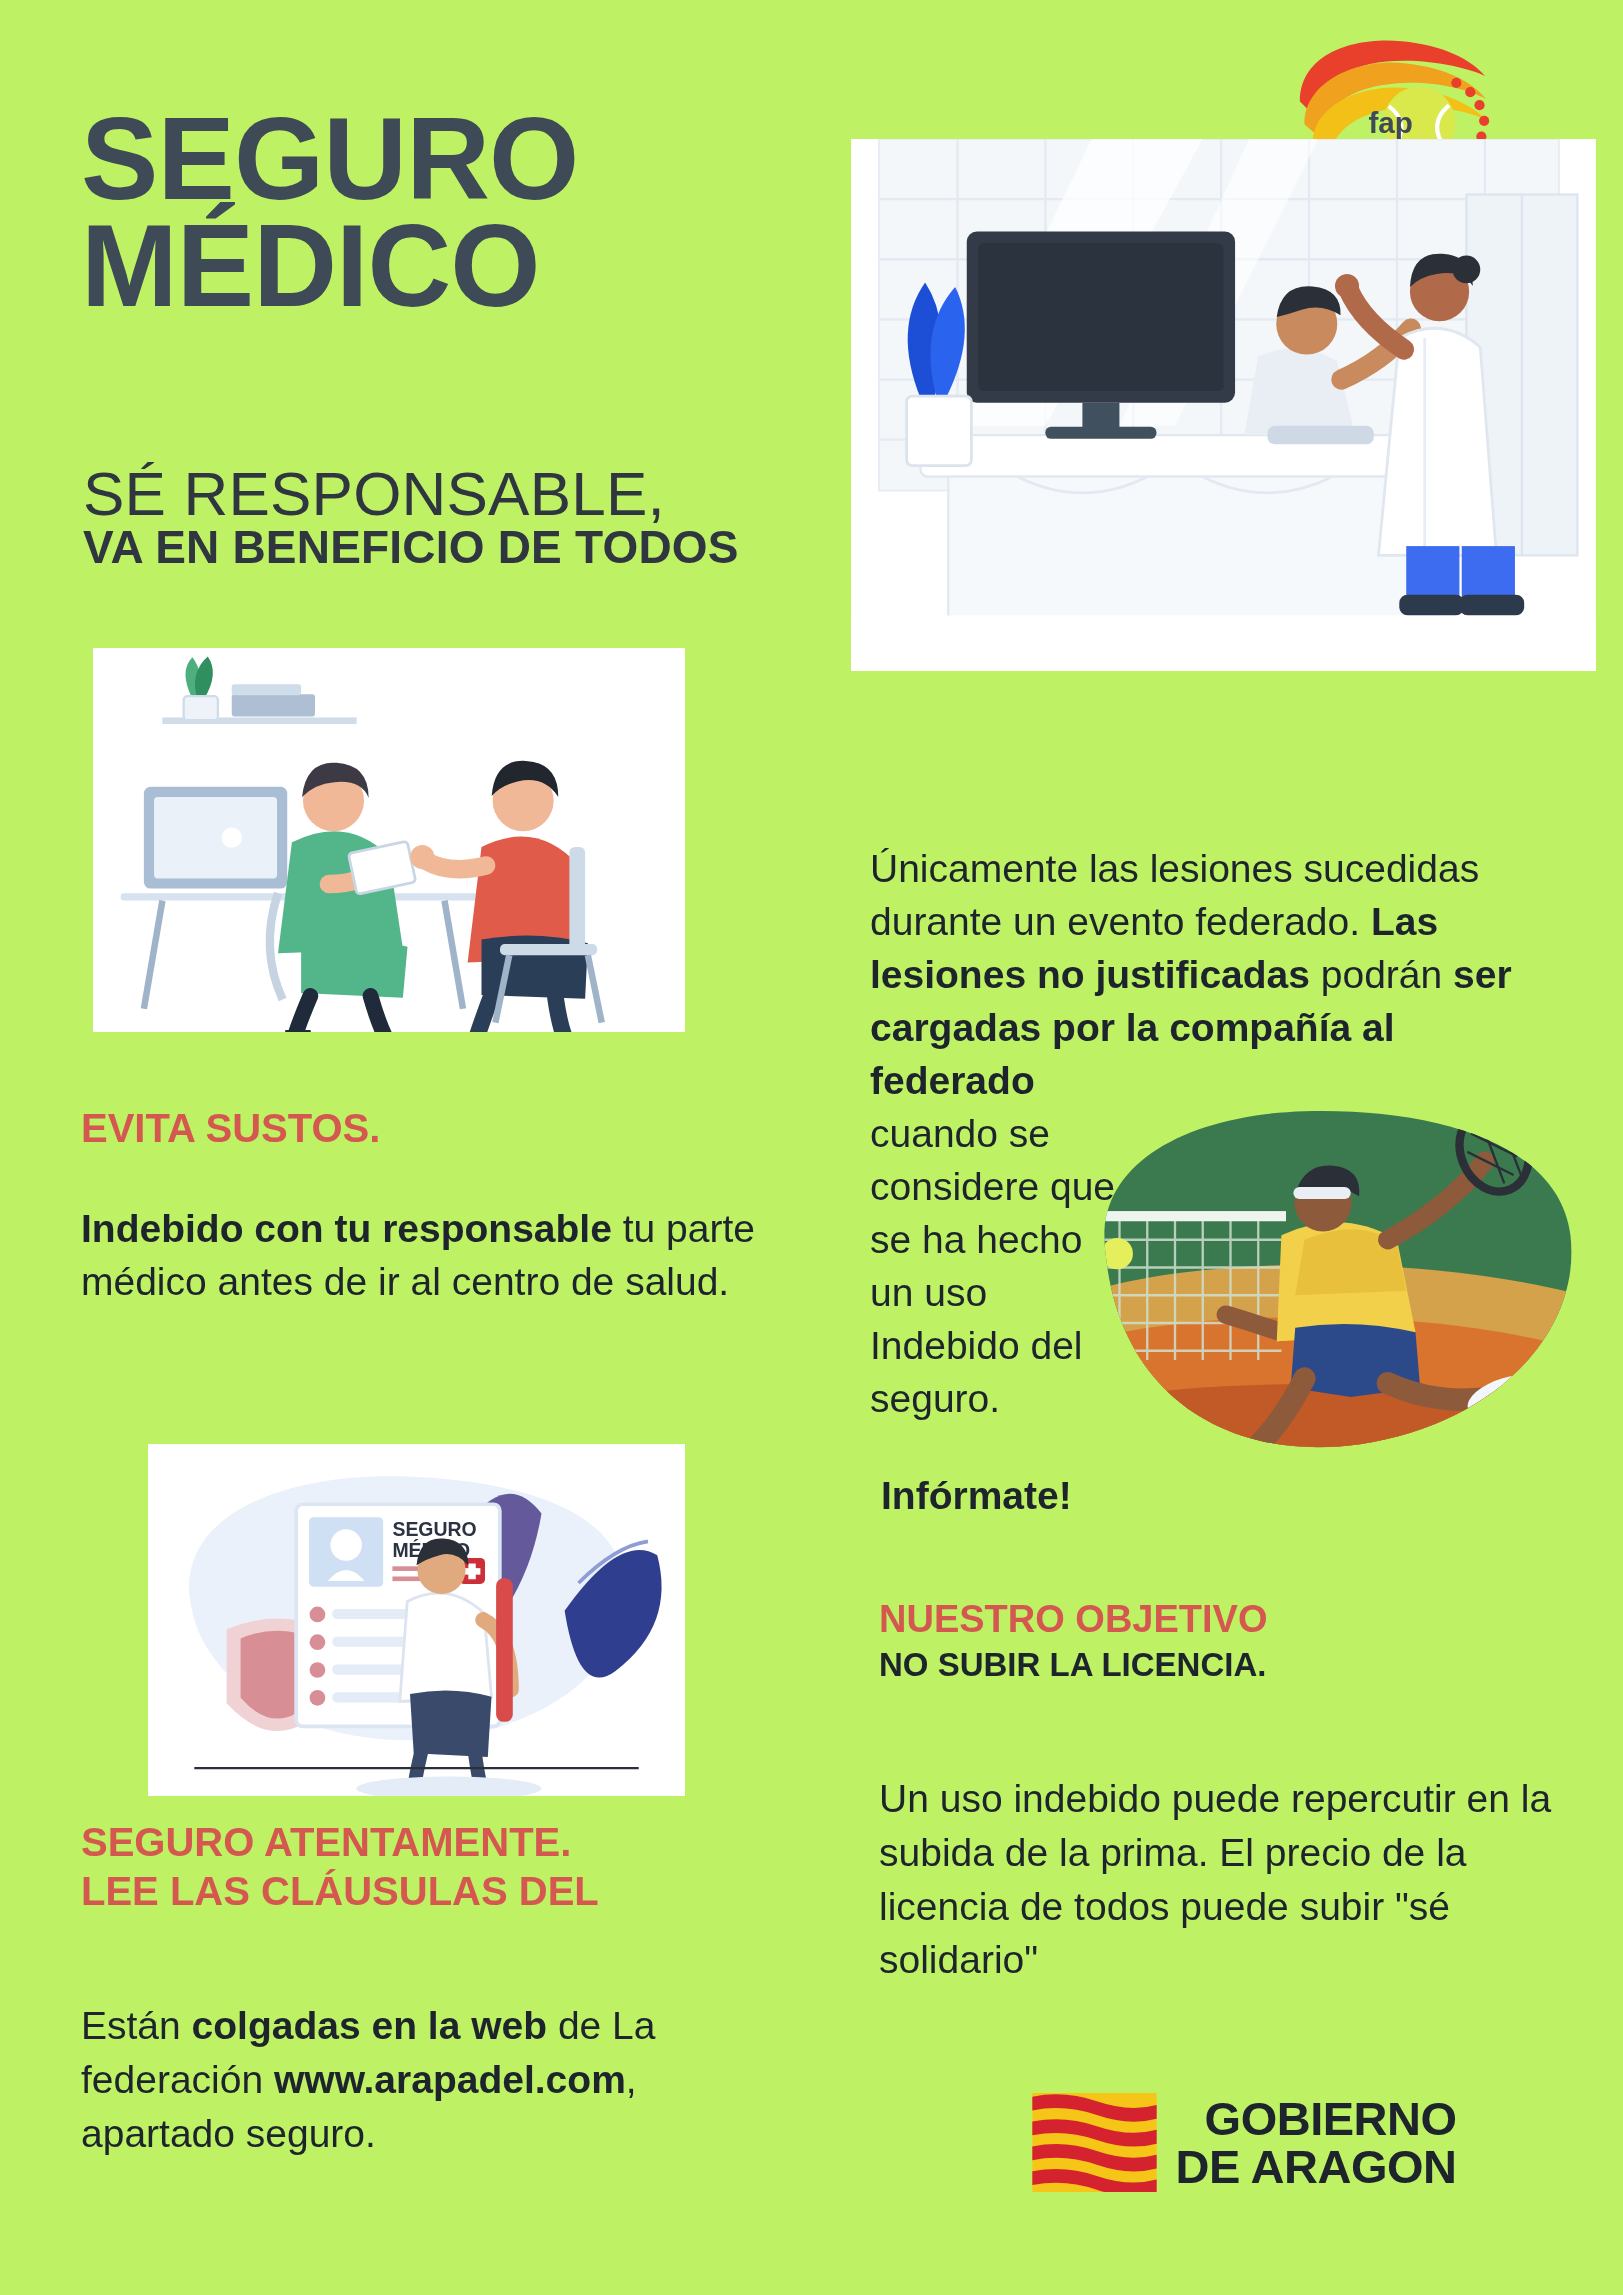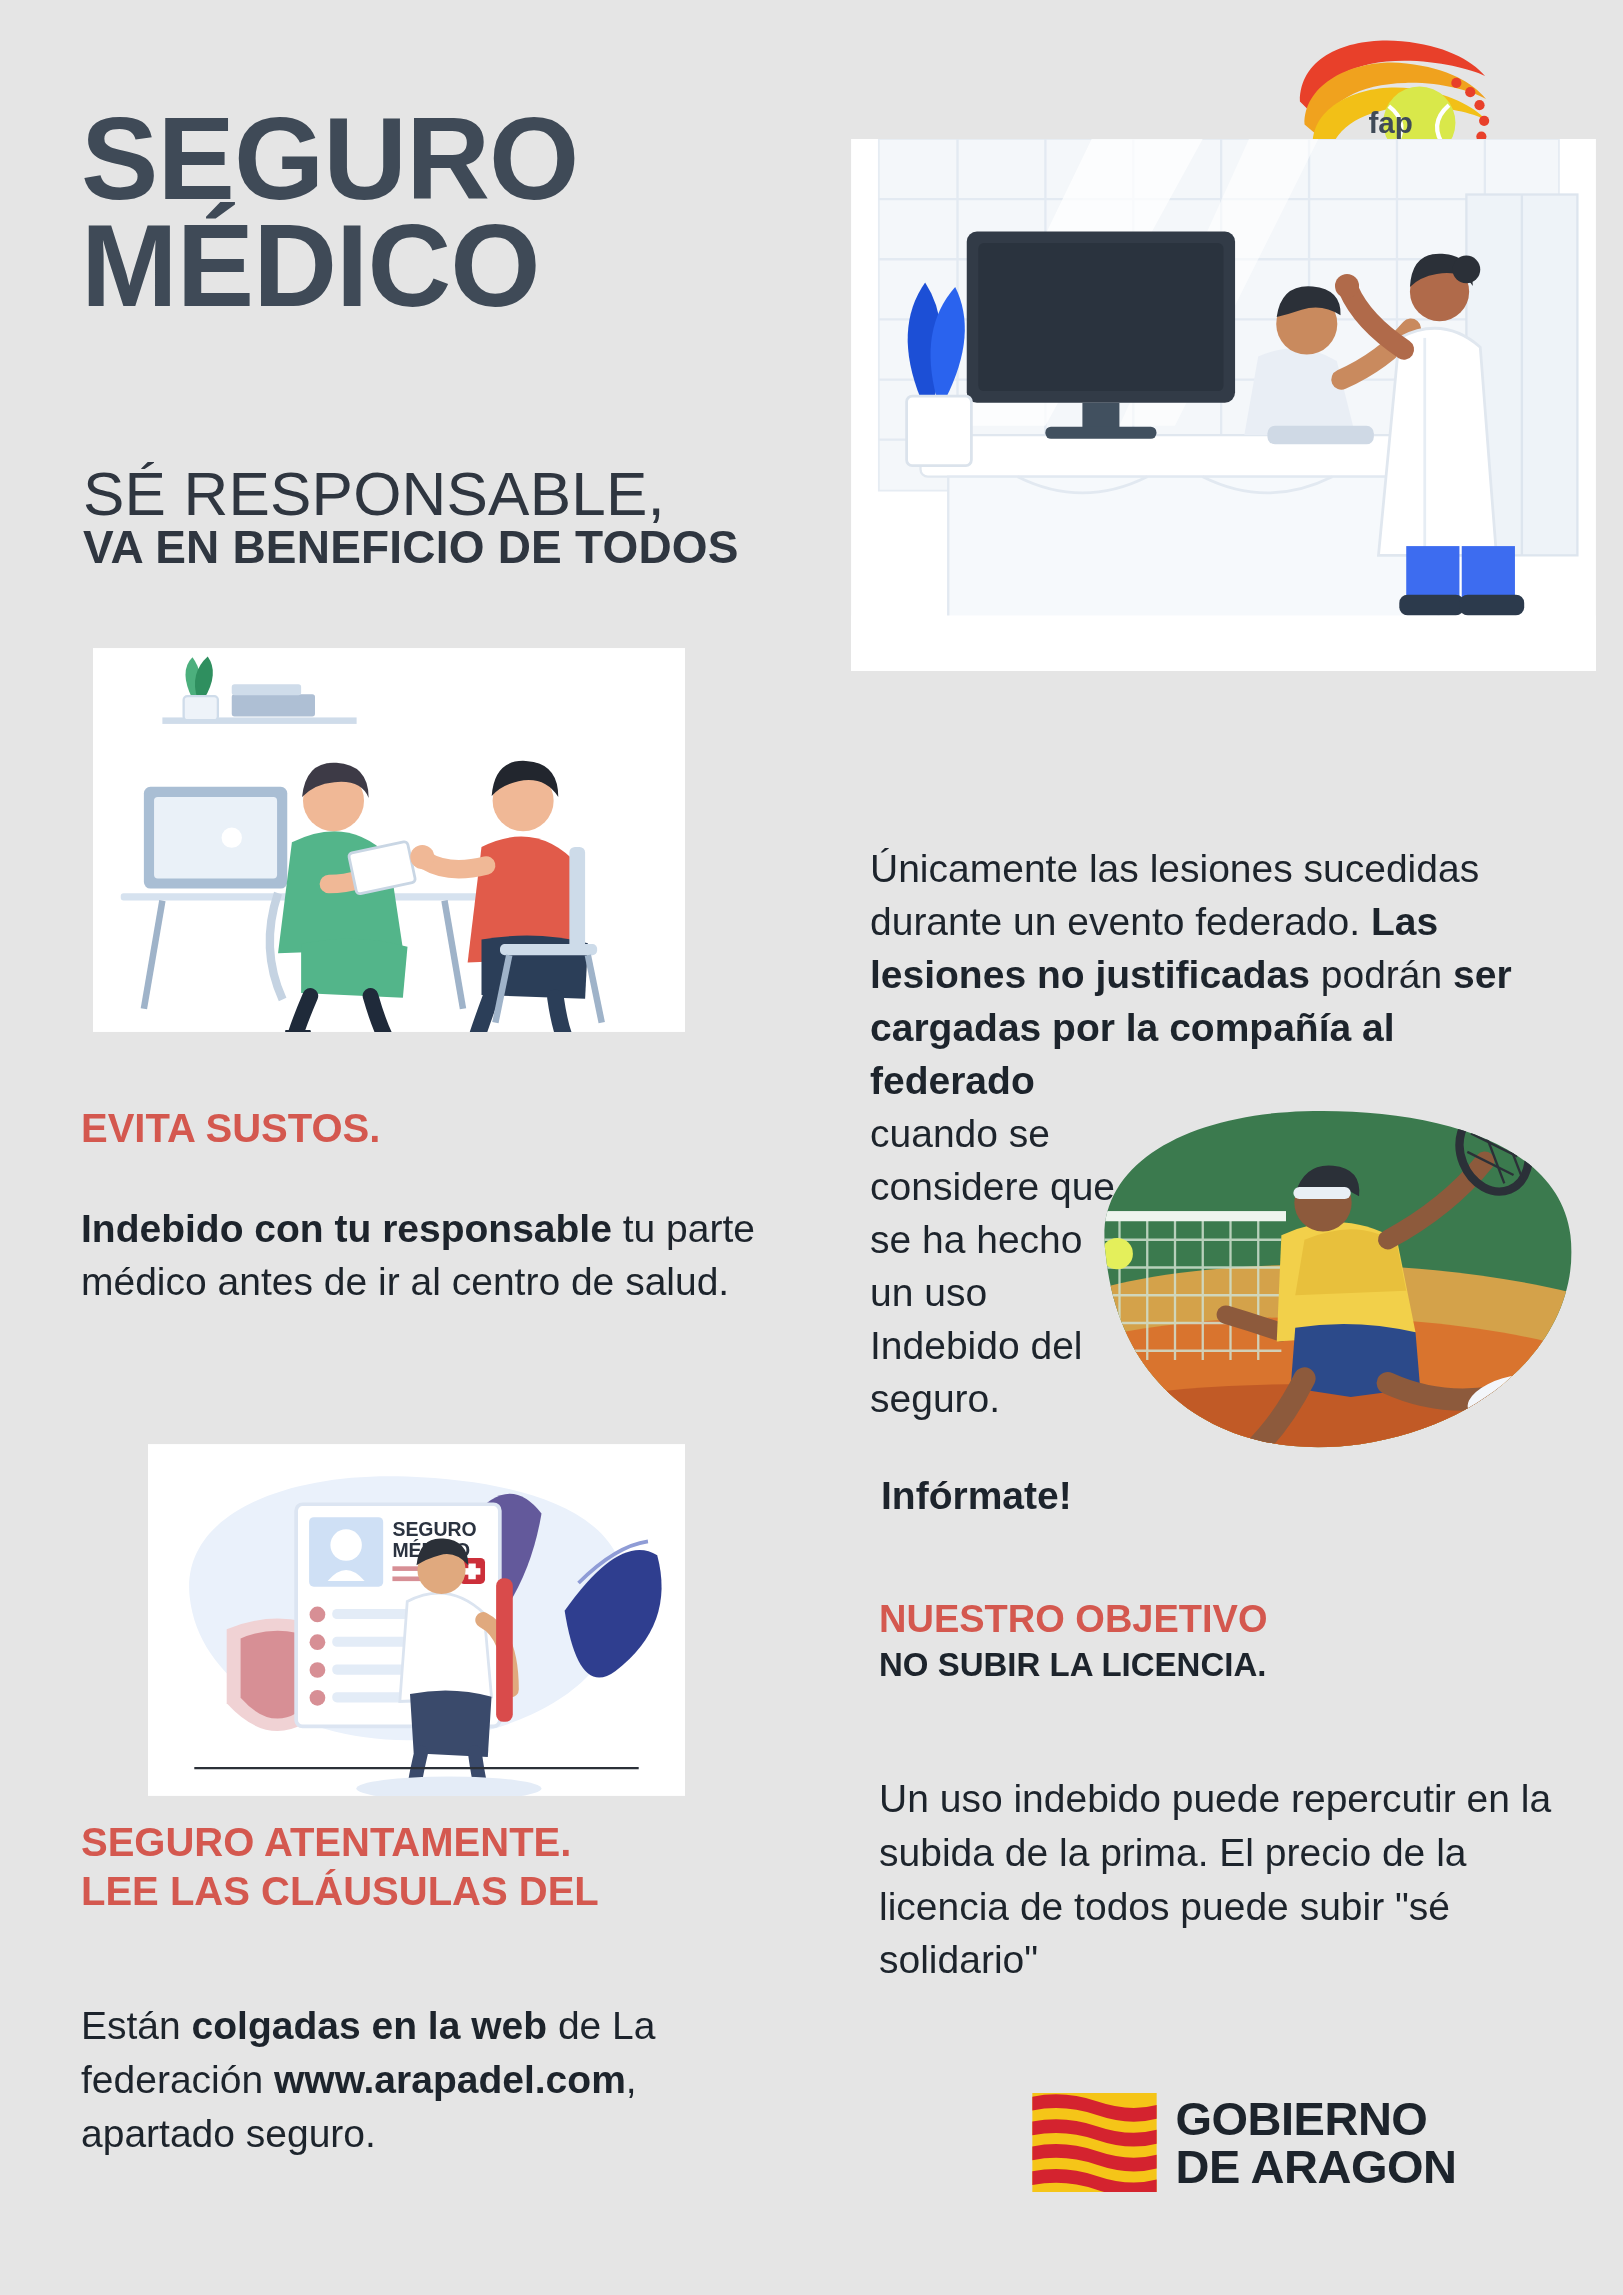"SEGURO" .poster { background: #e5e5e5 -> #bef264 }
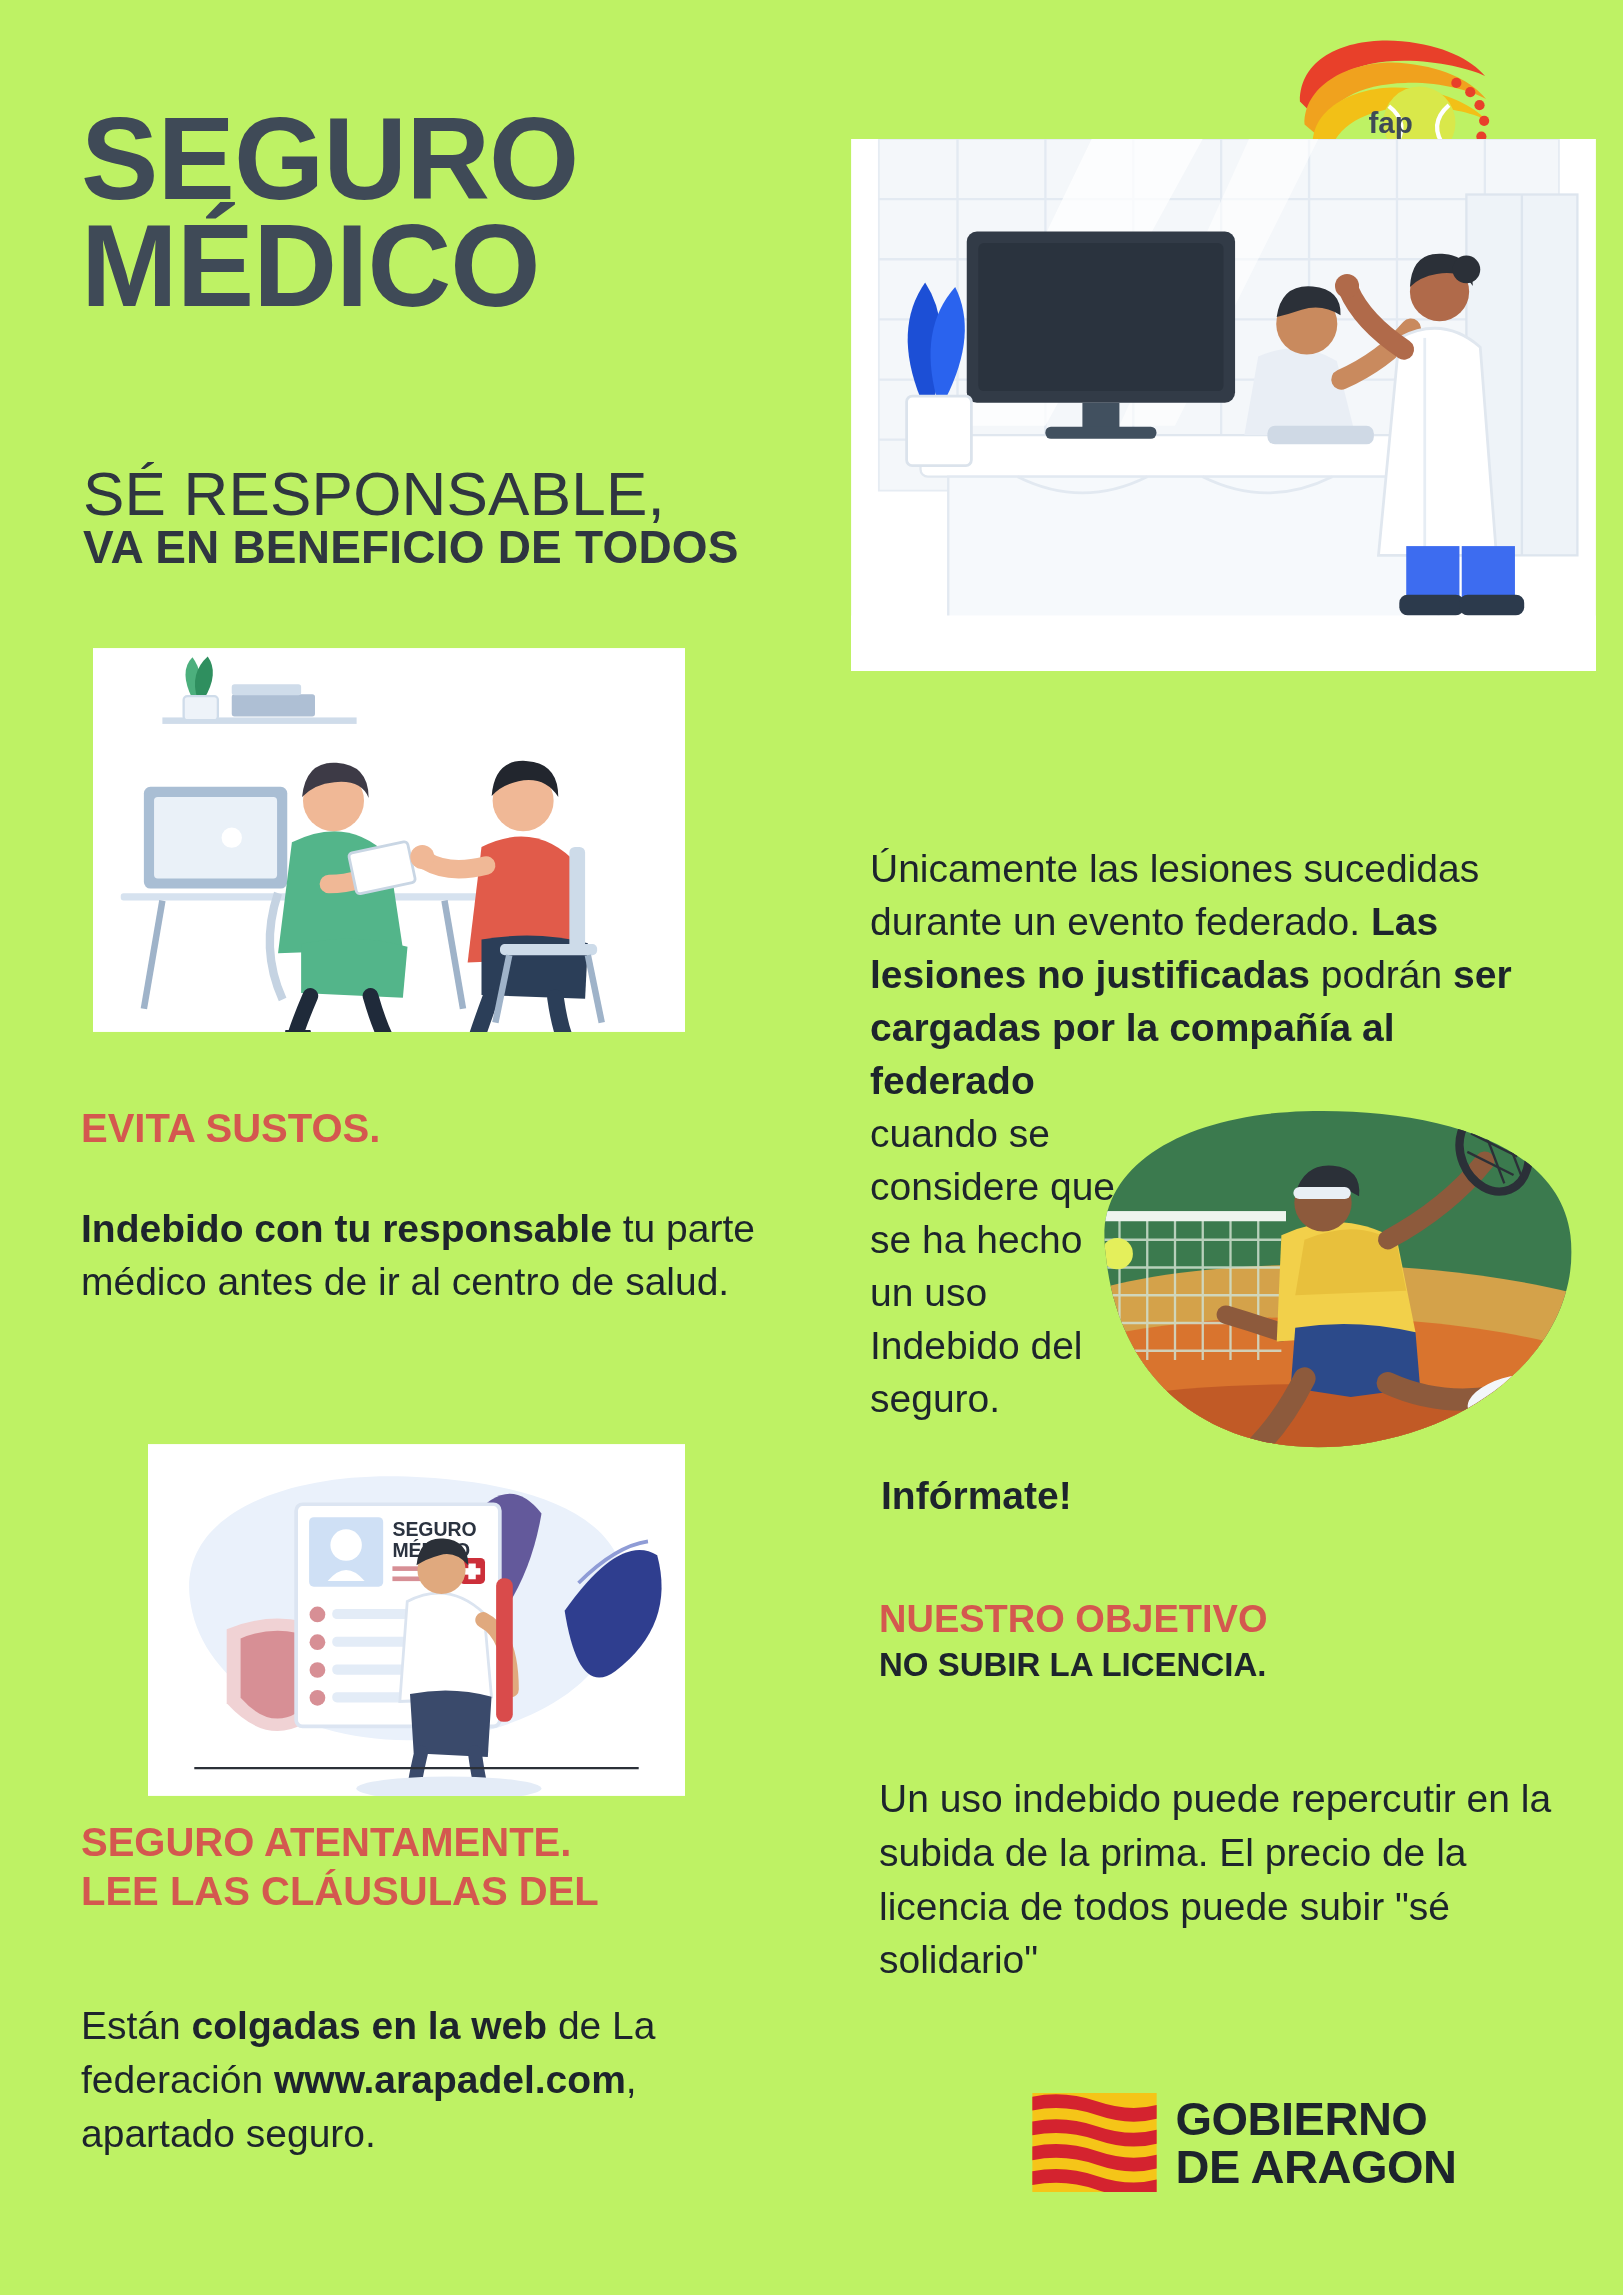"GOBIERNO" .logo-gobierno { text-align: none -> right }
